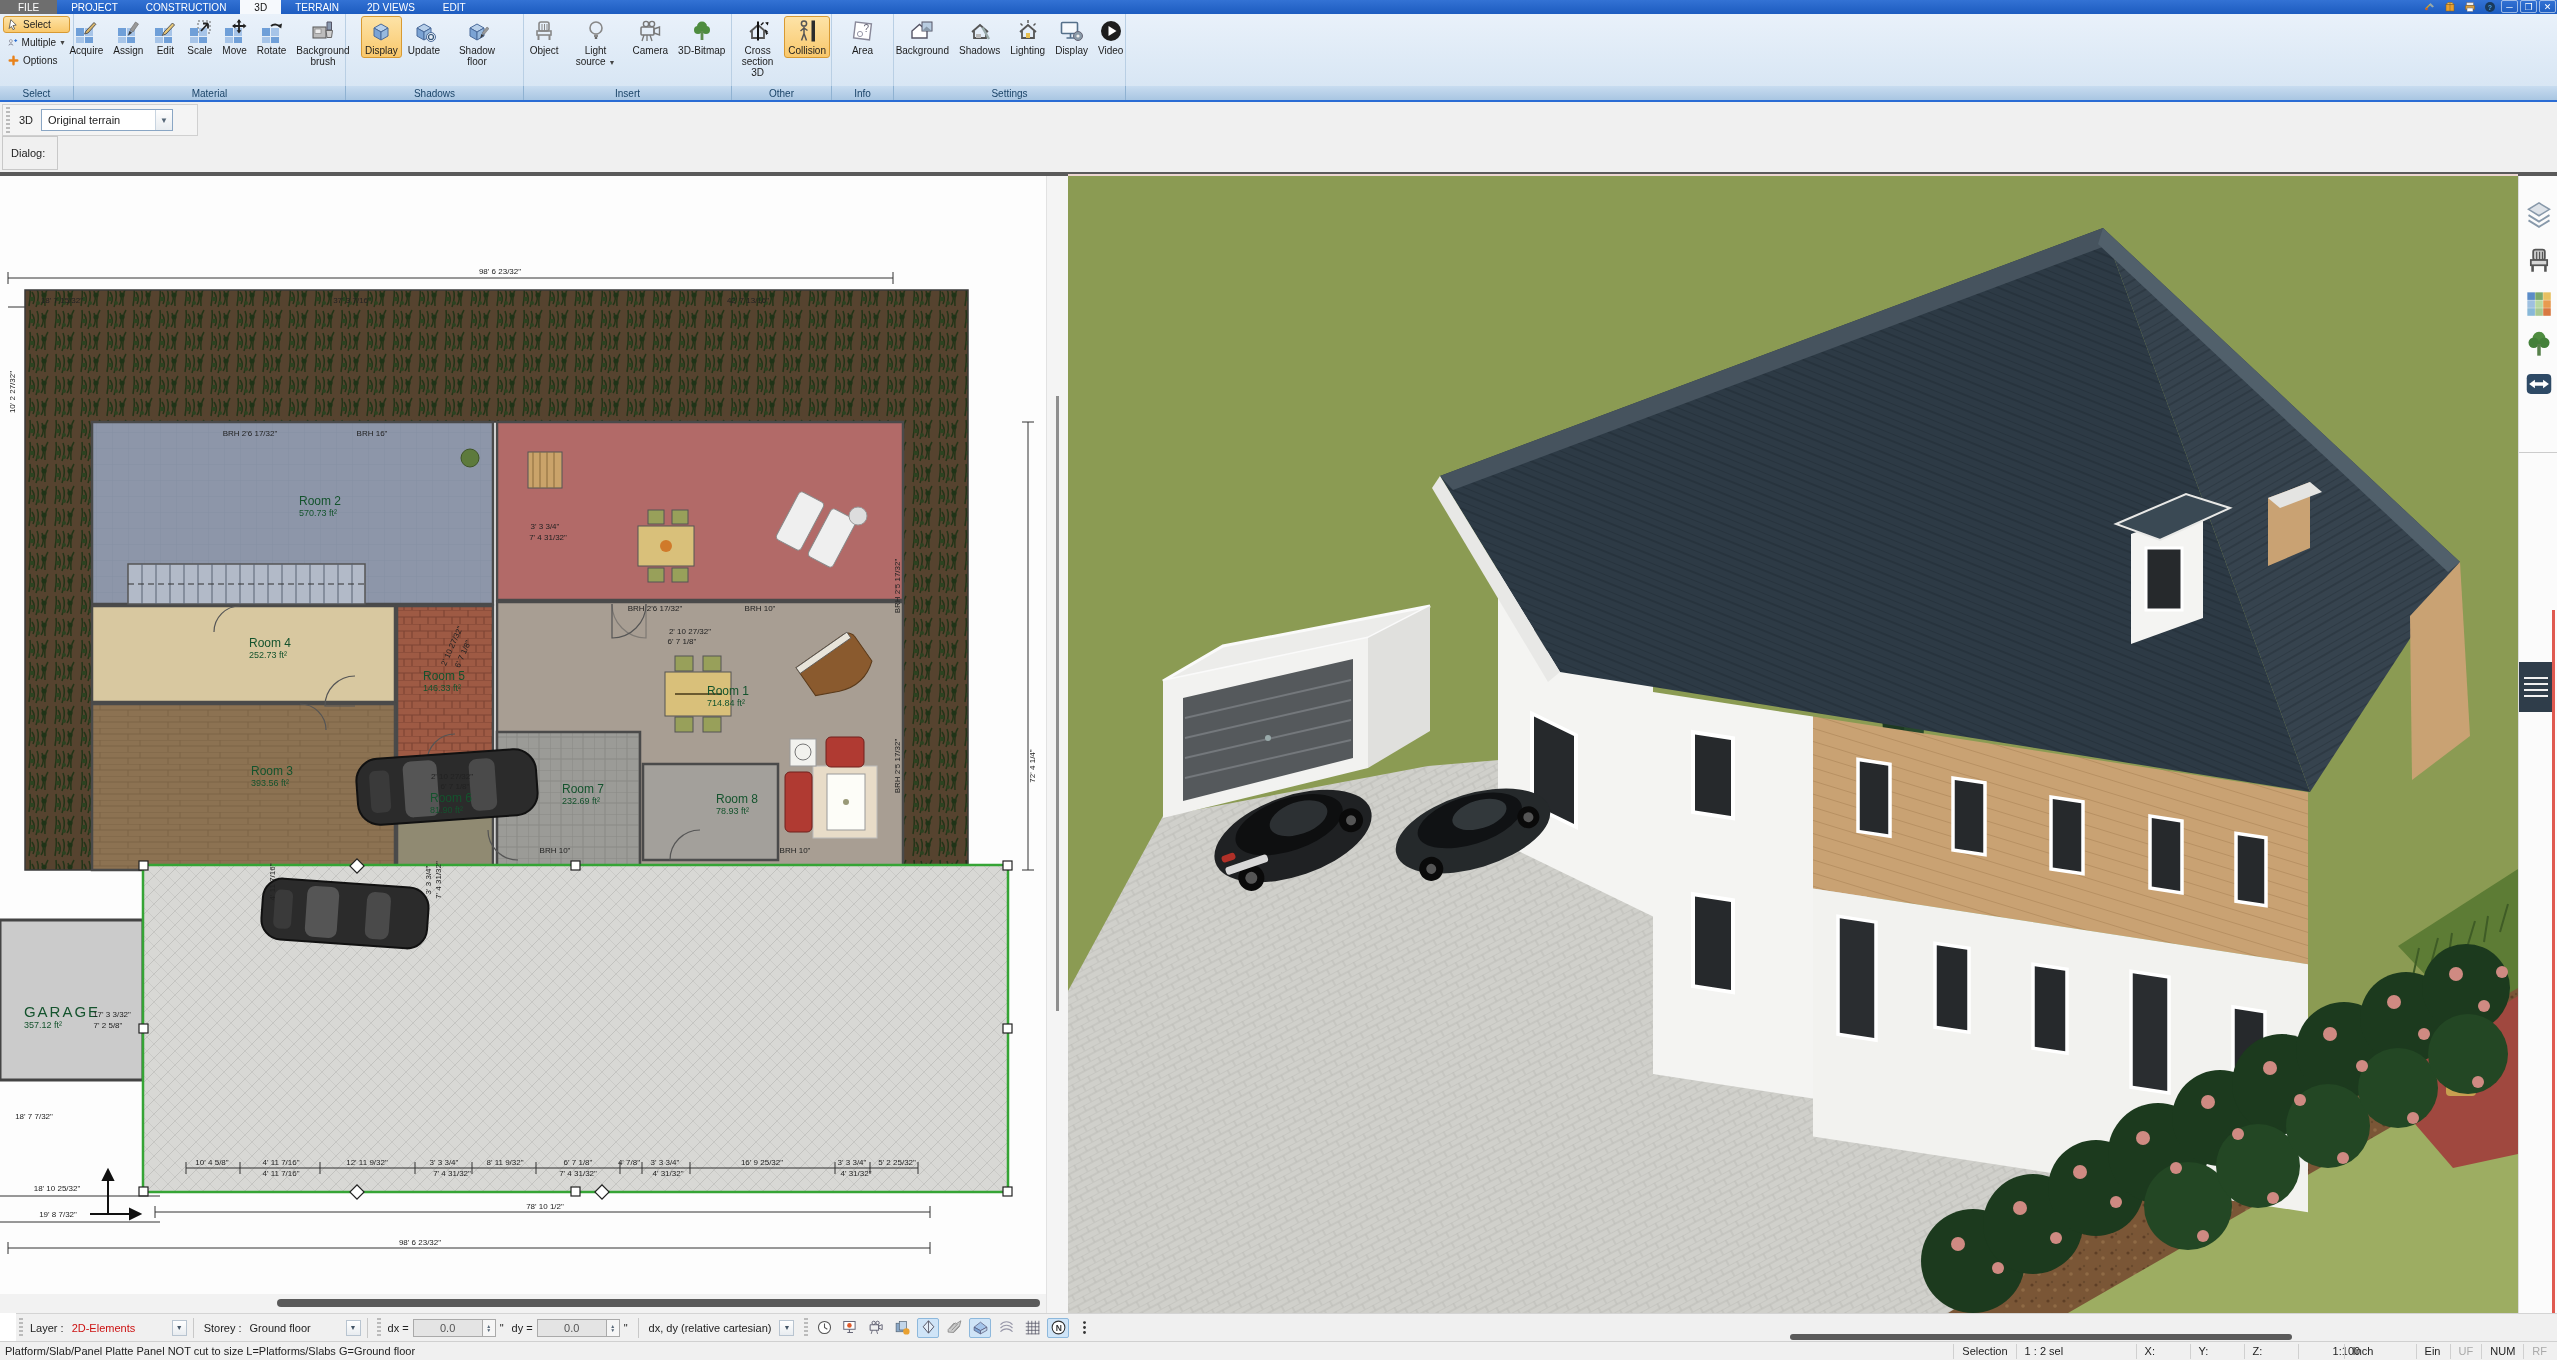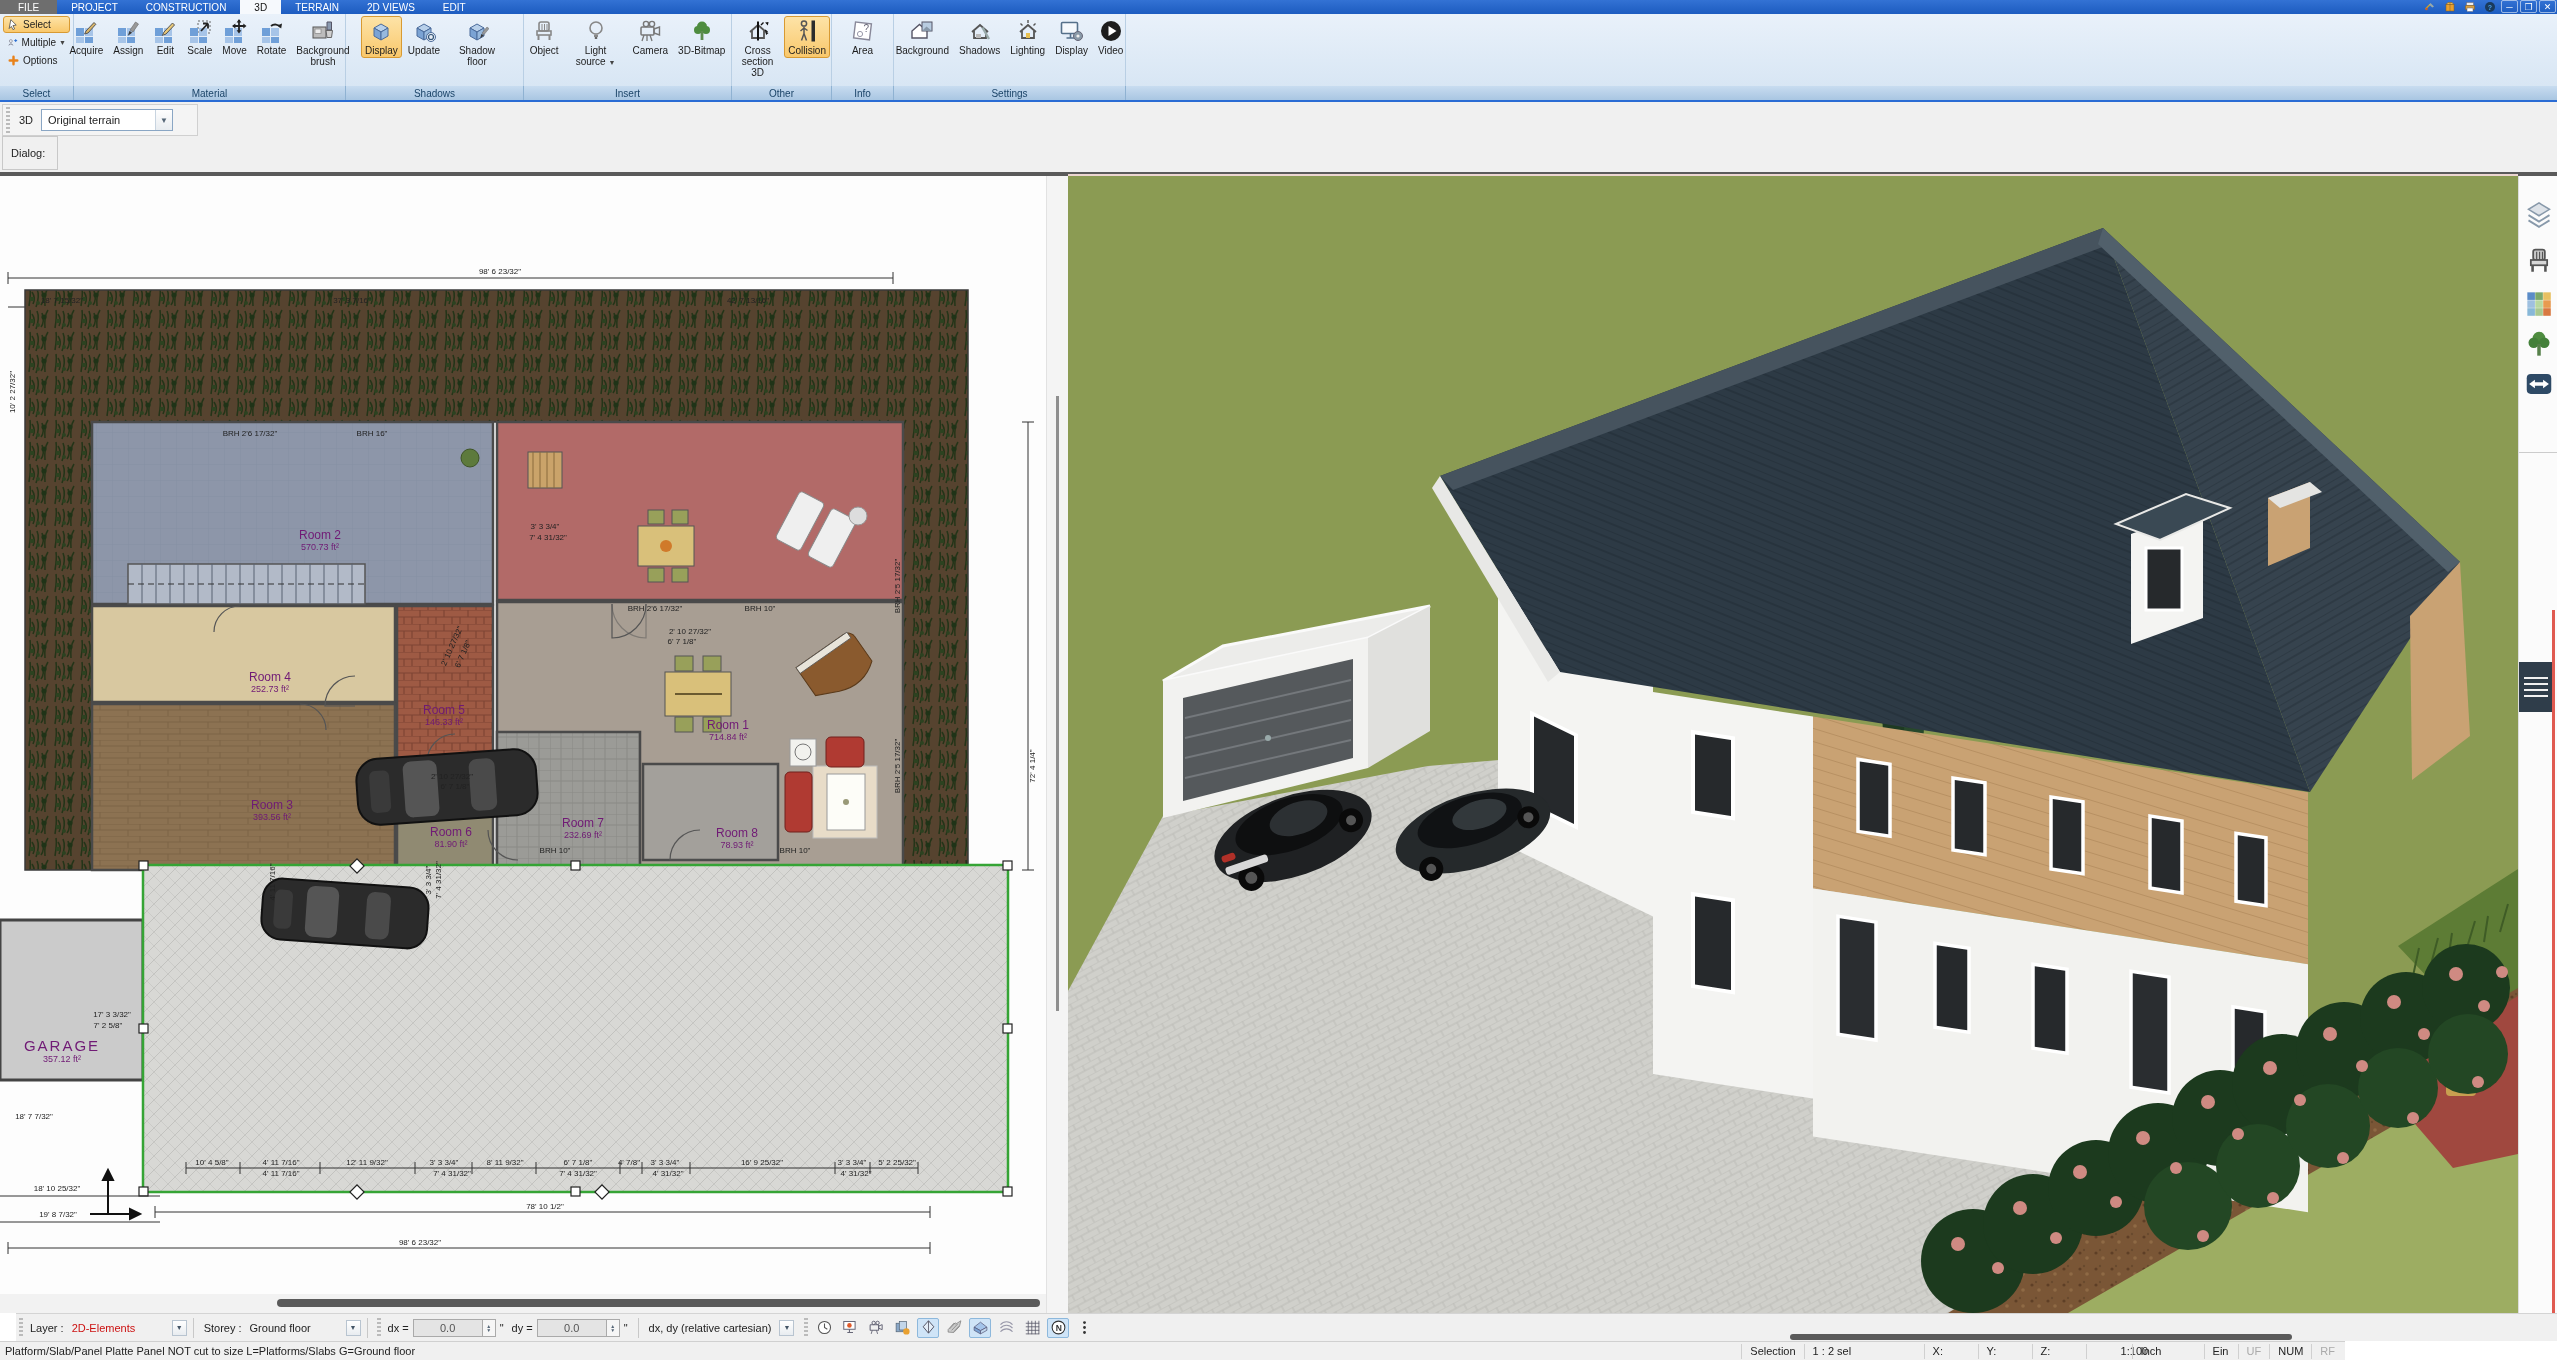"Room 2" .room-label { color: #701a75 -> #14532d; margin-top: 34px -> none; text-align: center -> left }
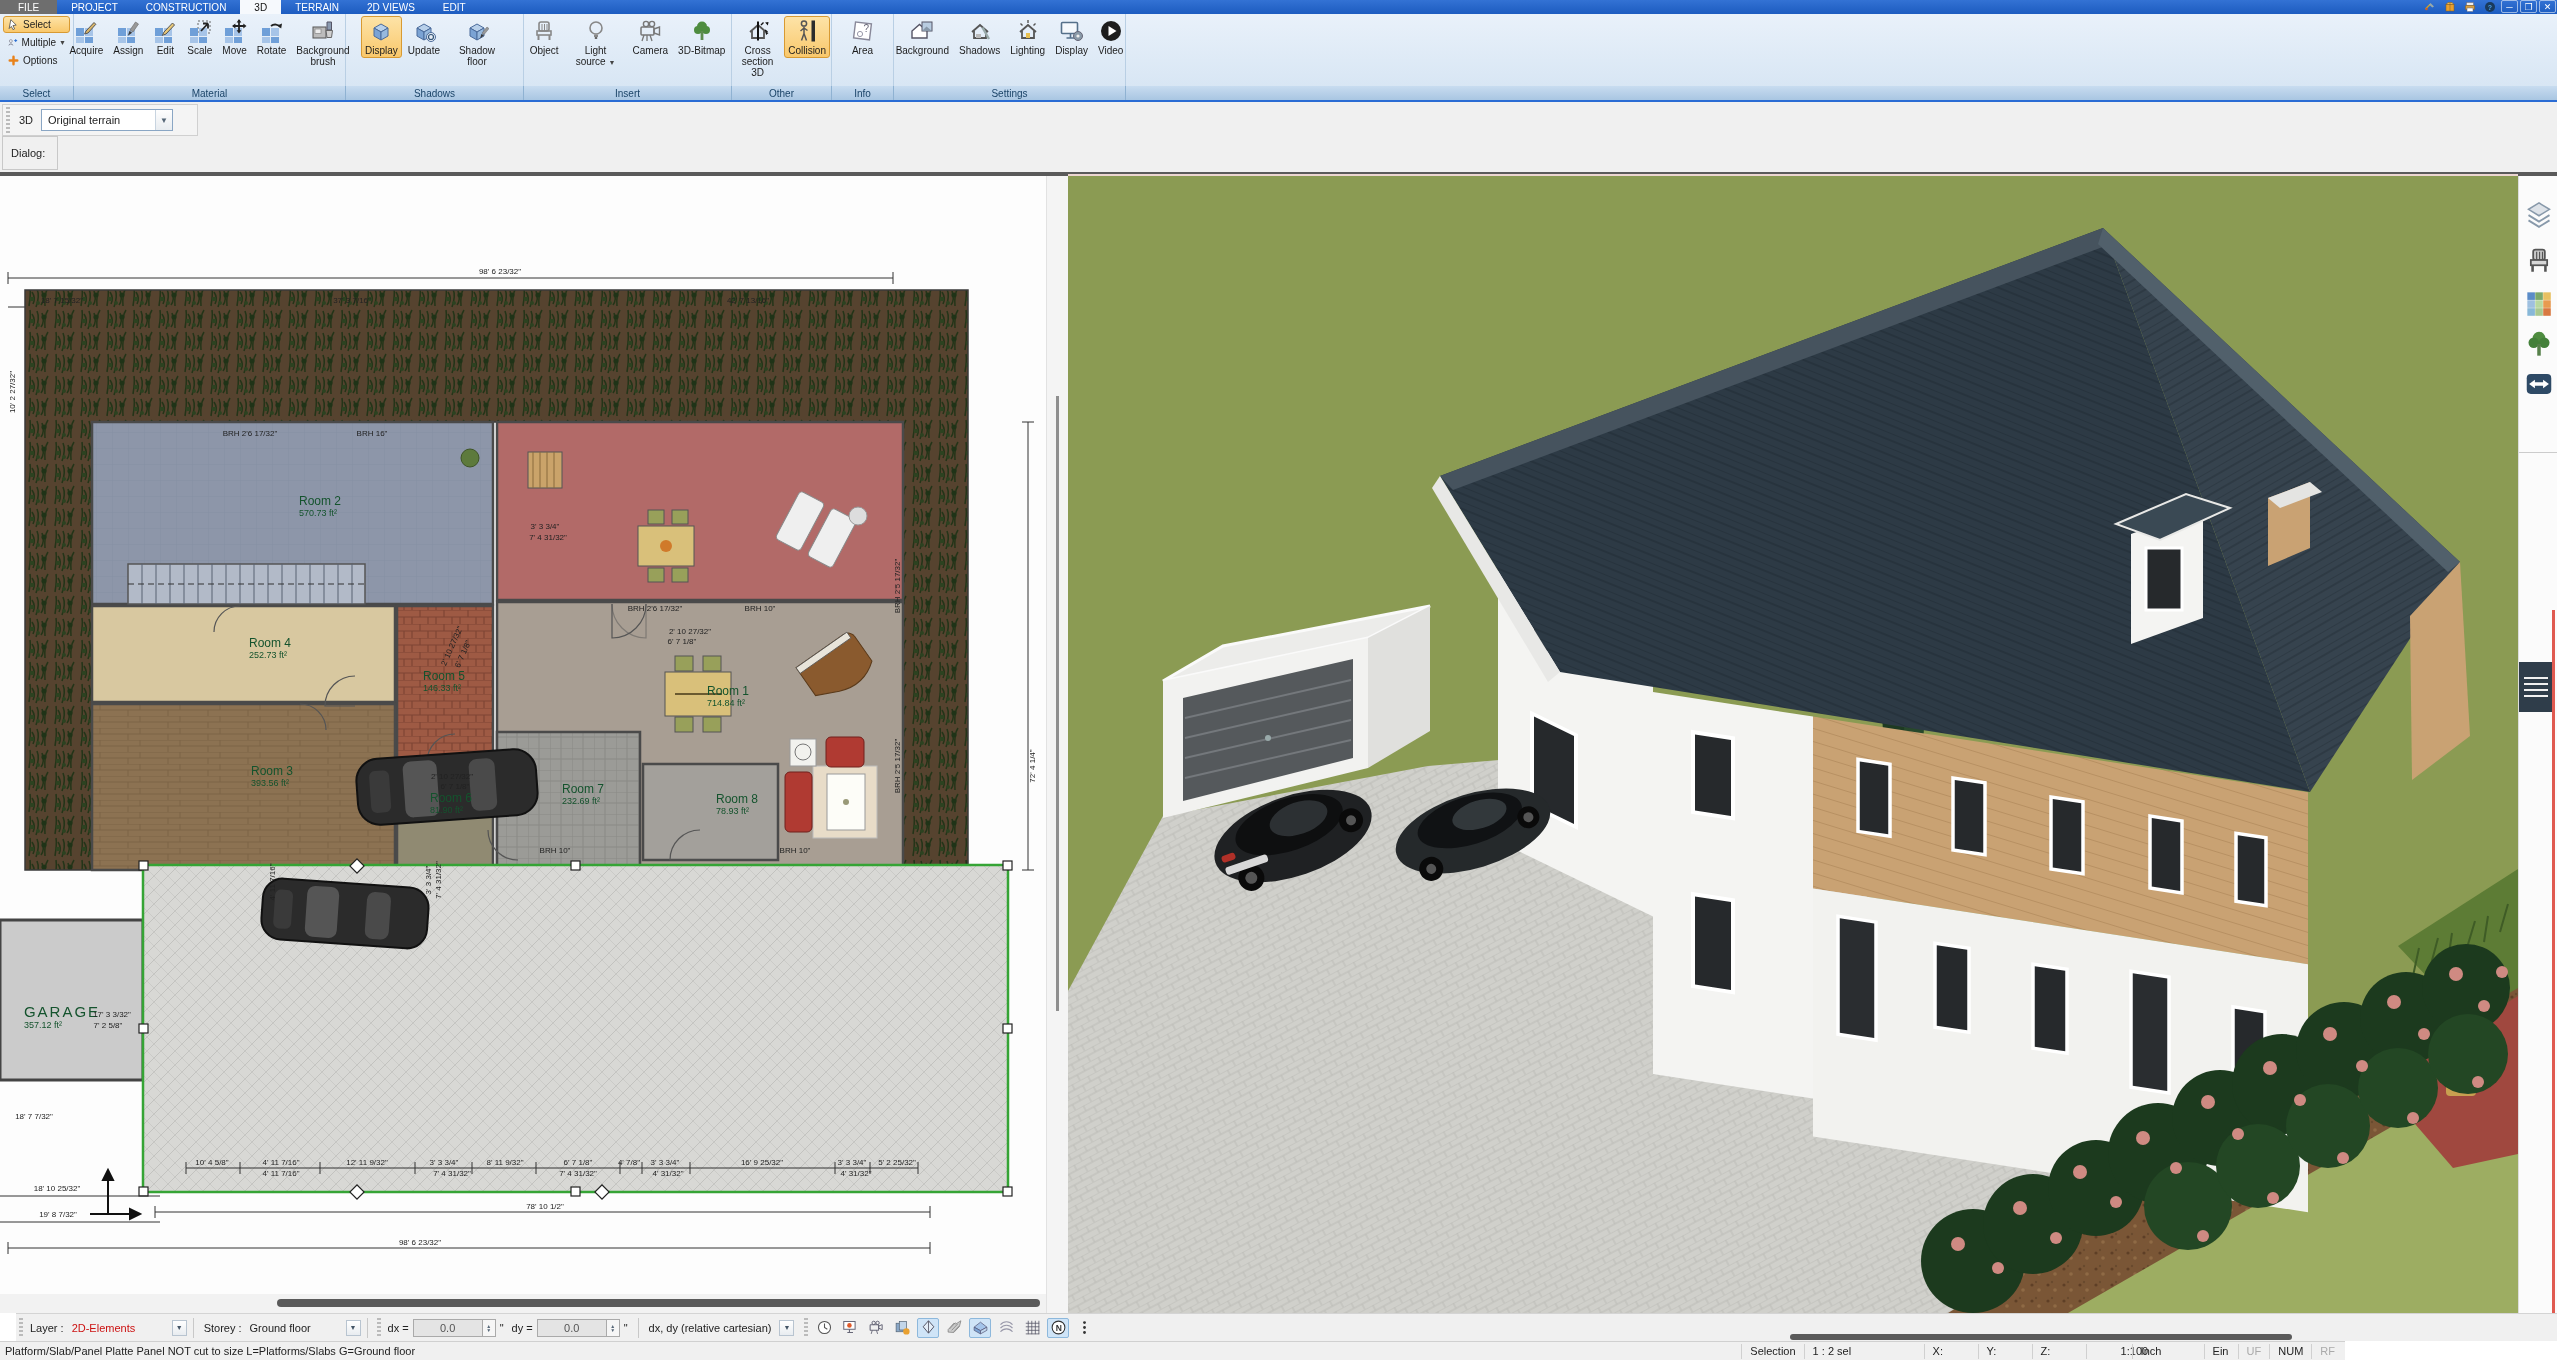"Platform/Slab/Panel Platte Panel NOT cut" #statusbar { width: 2345px -> 2557px }
